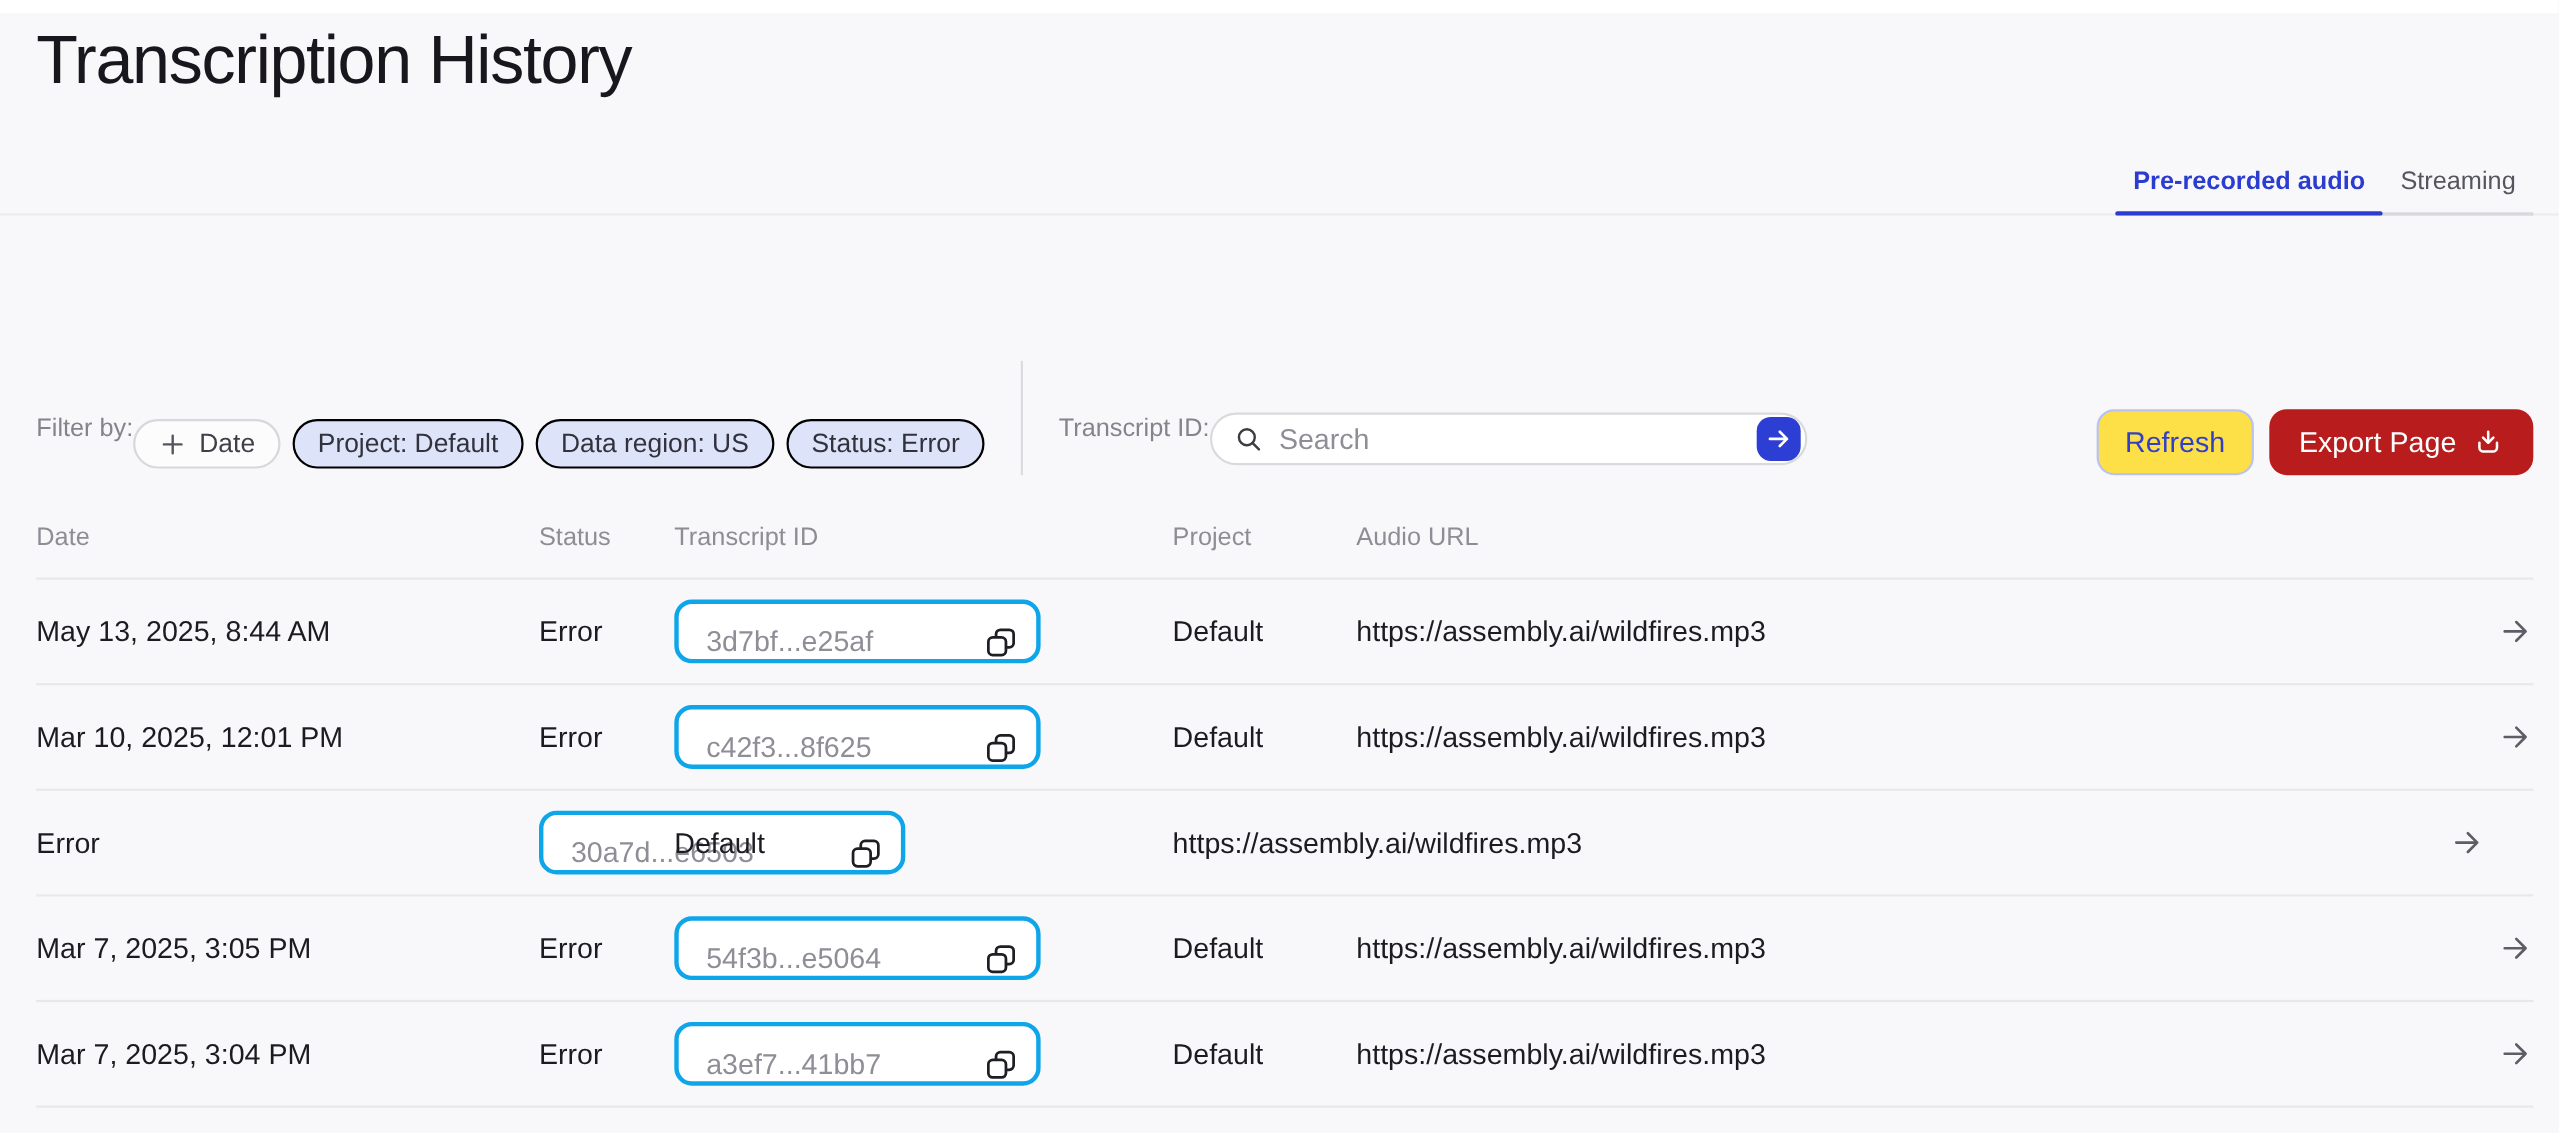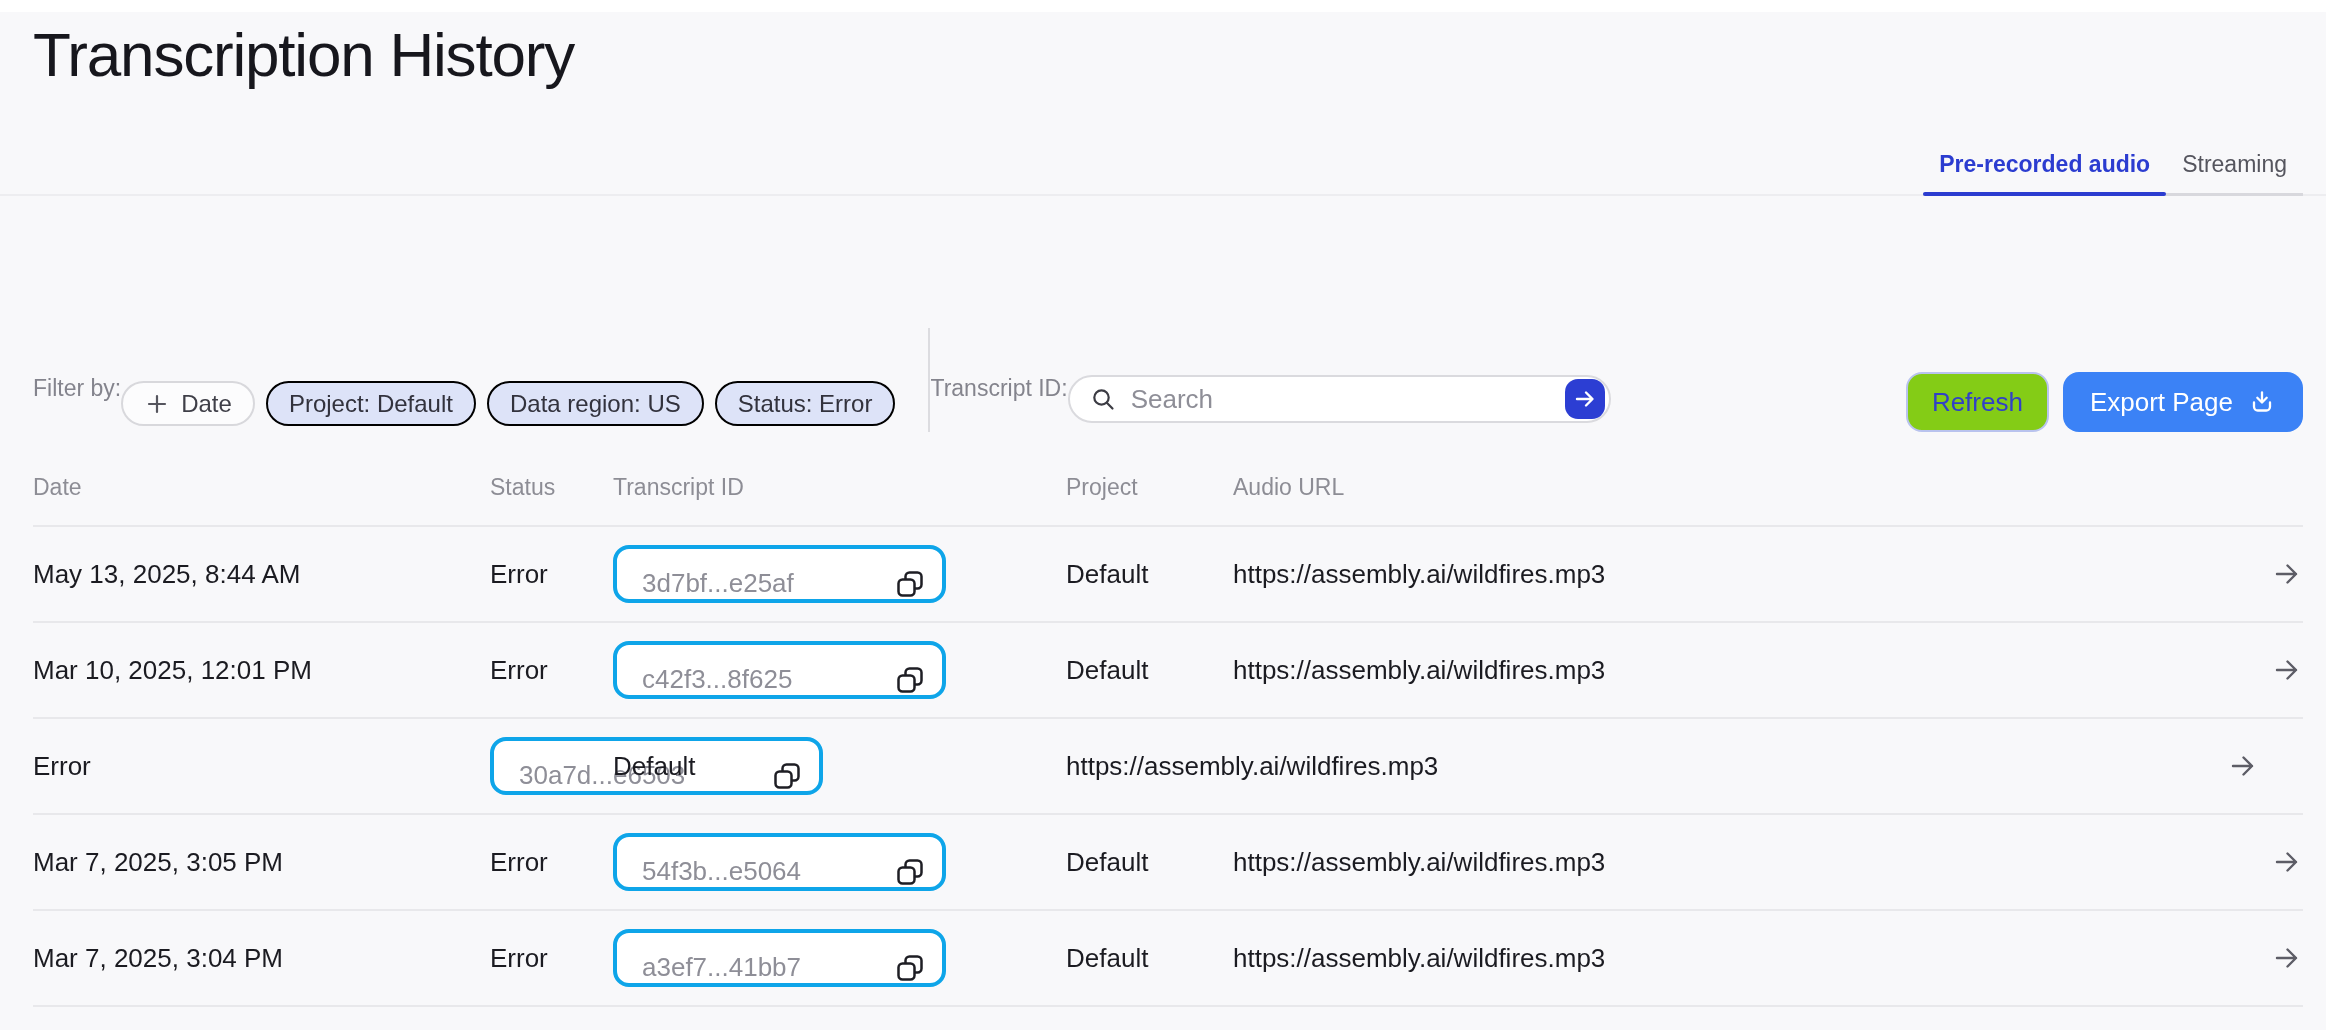"Transcript ID:" .group-transcript { margin-left: none -> 32px }
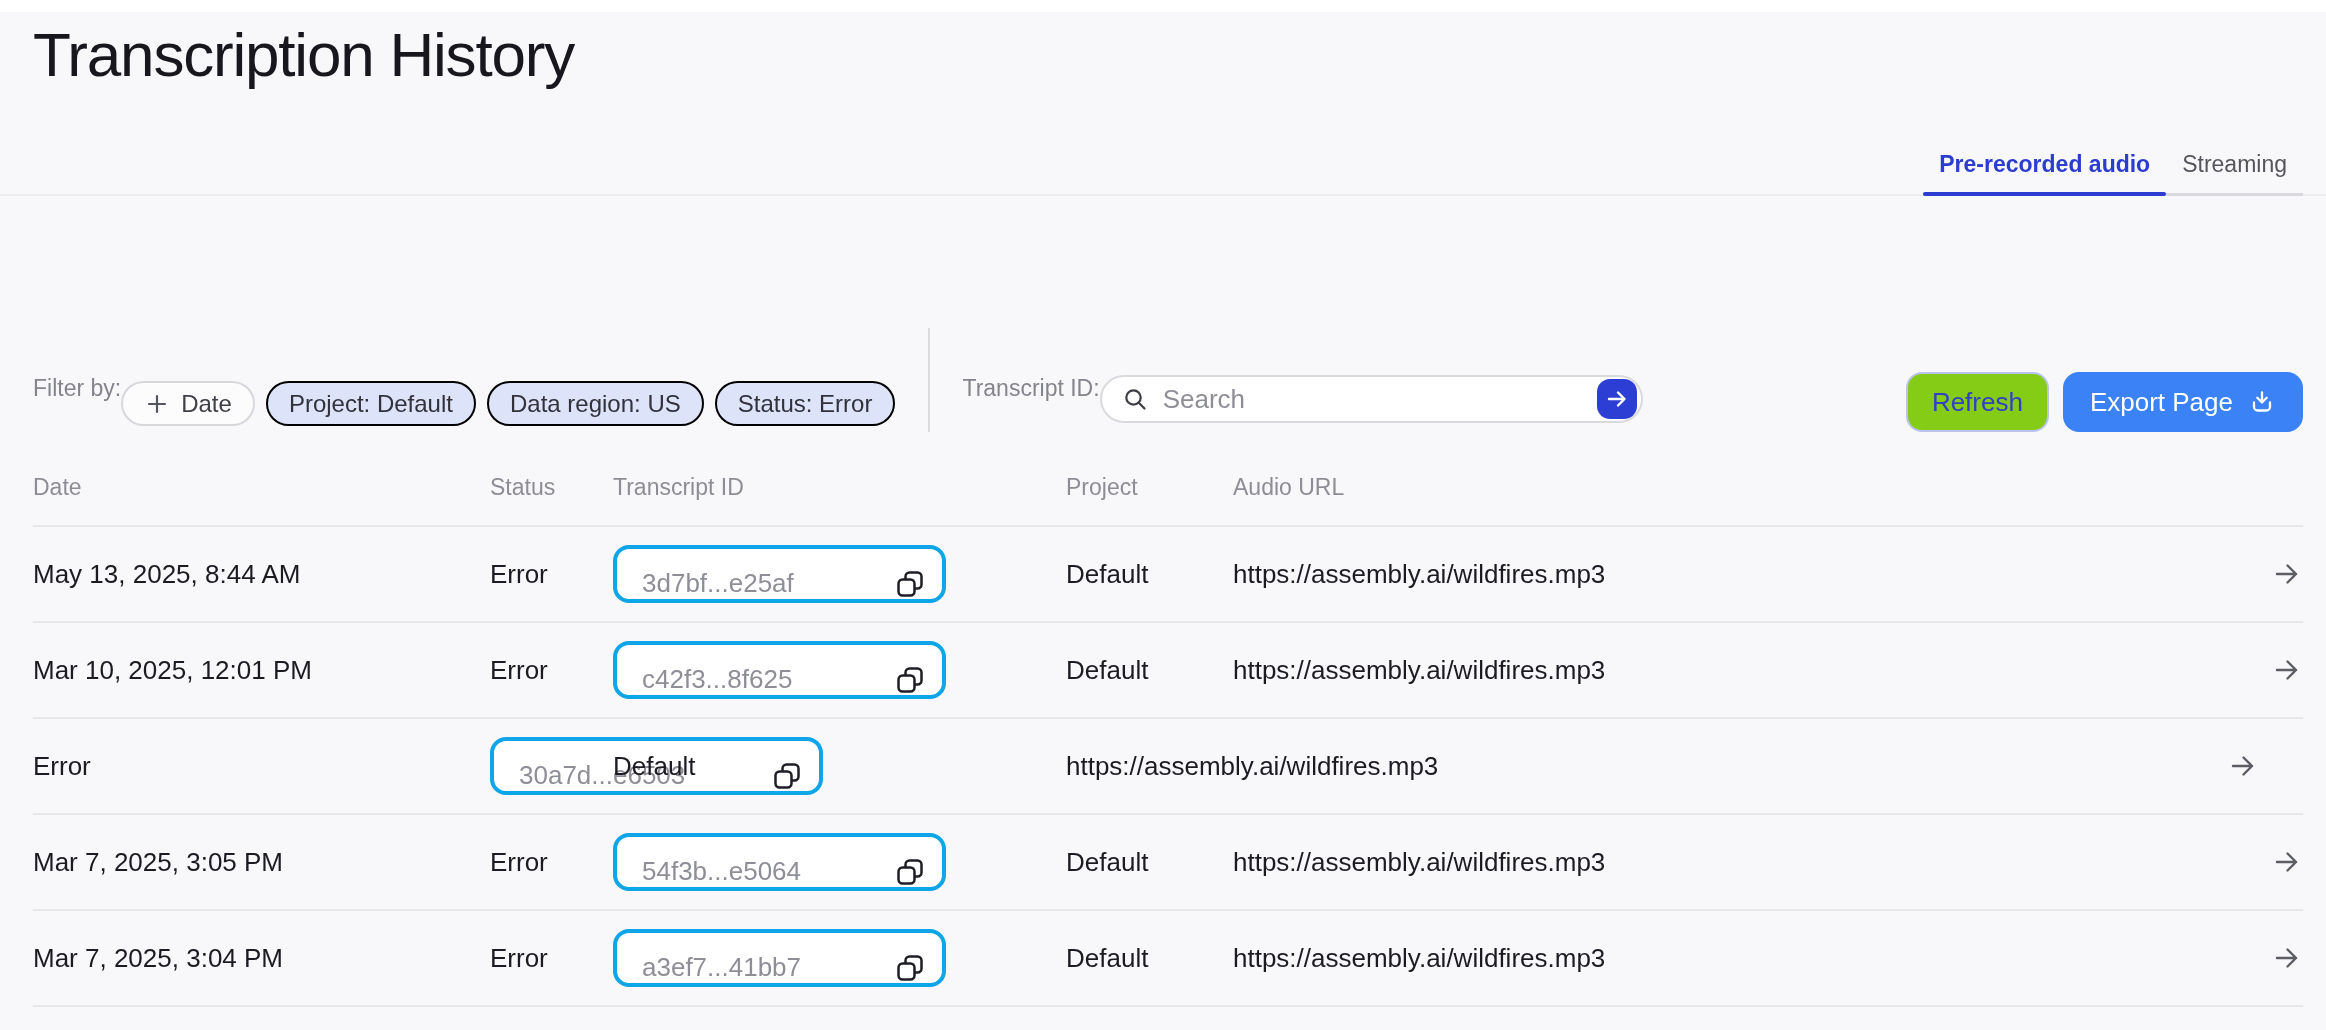"Refresh" .btn-refresh { background: #84cc16 -> #fde047 }
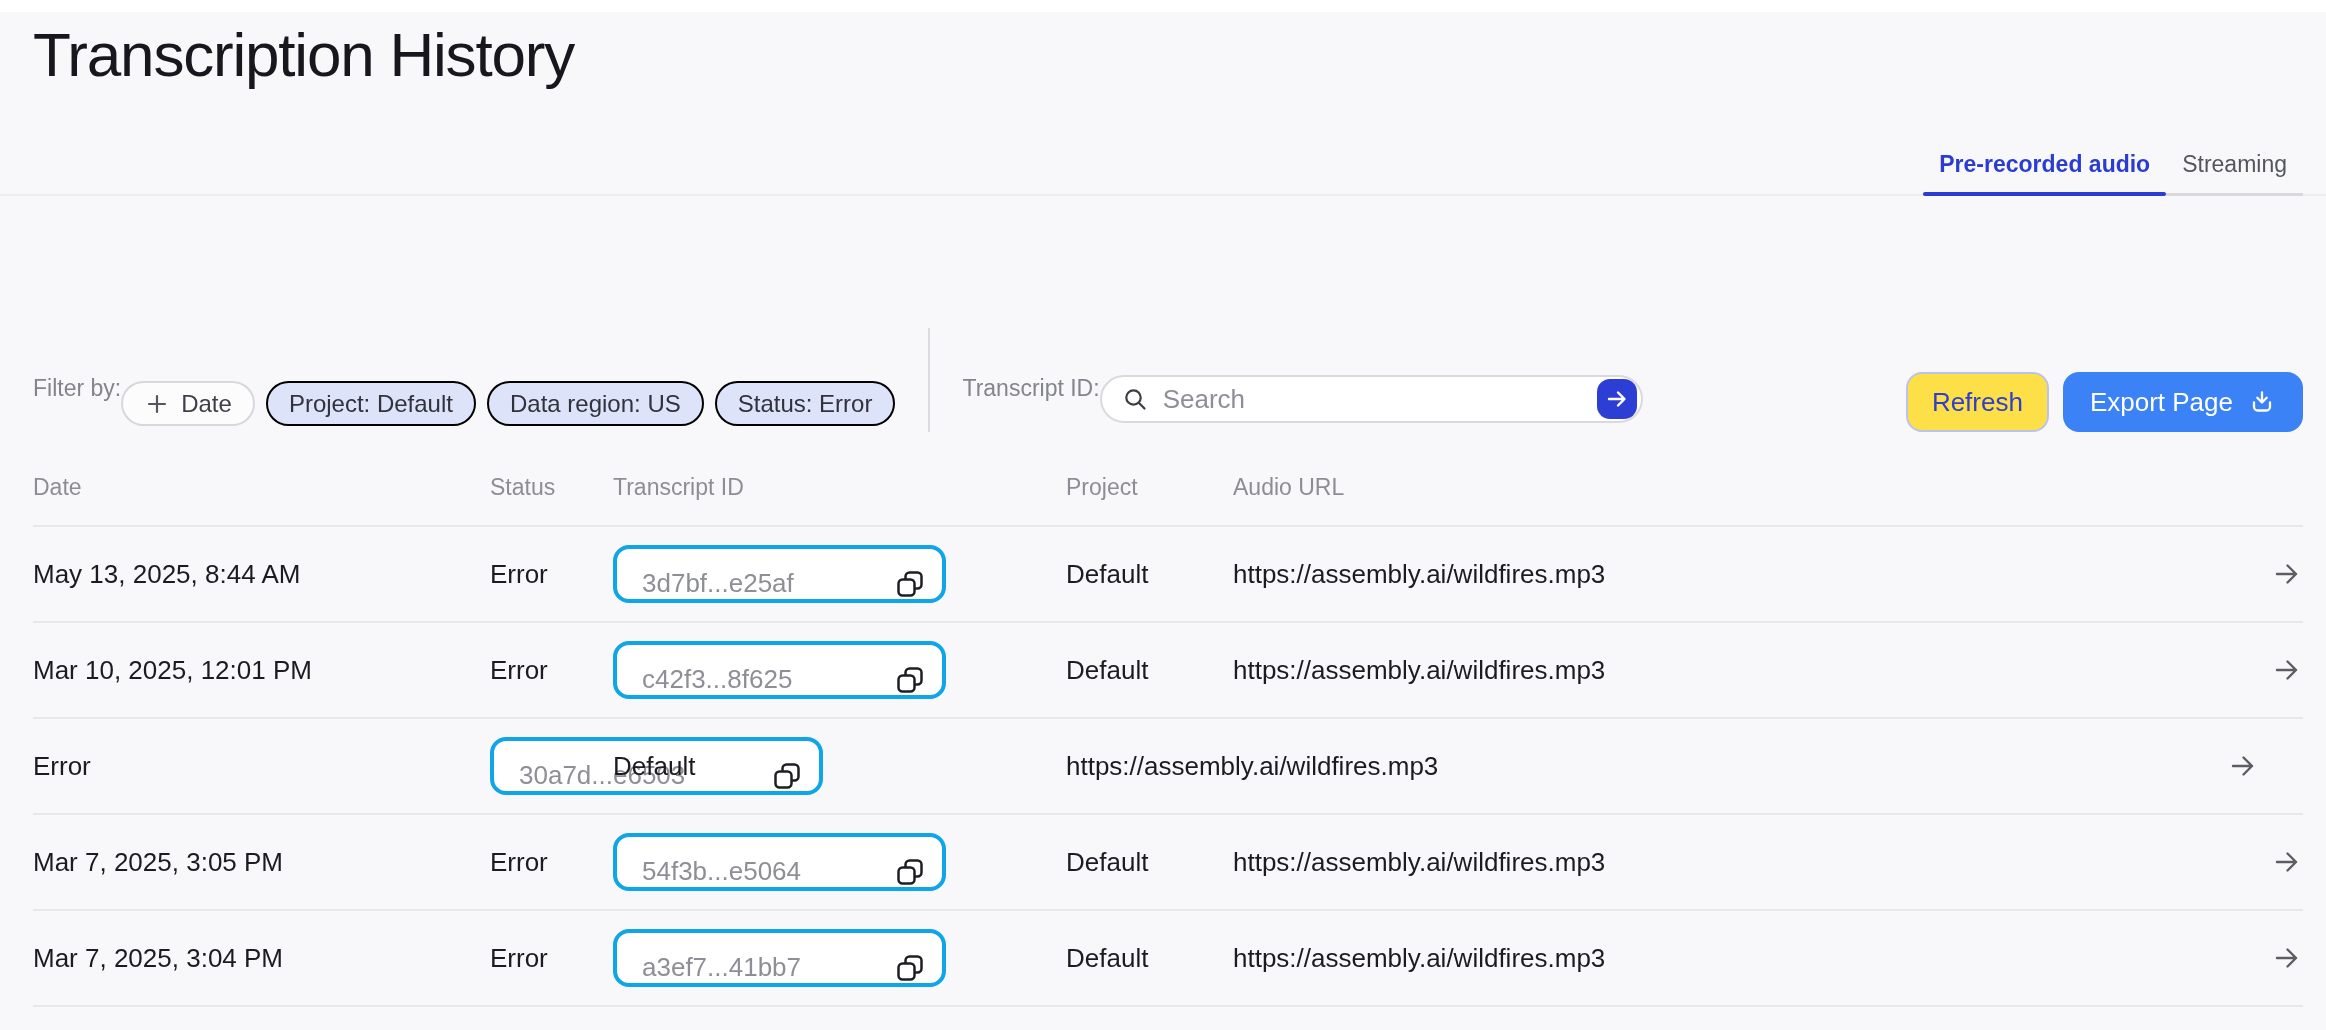"Export Page" .btn-export { background: #3b82f6 -> #b91c1c }
